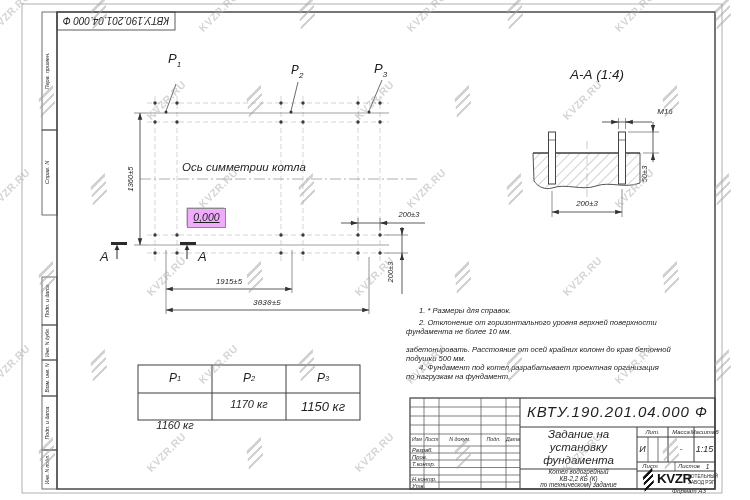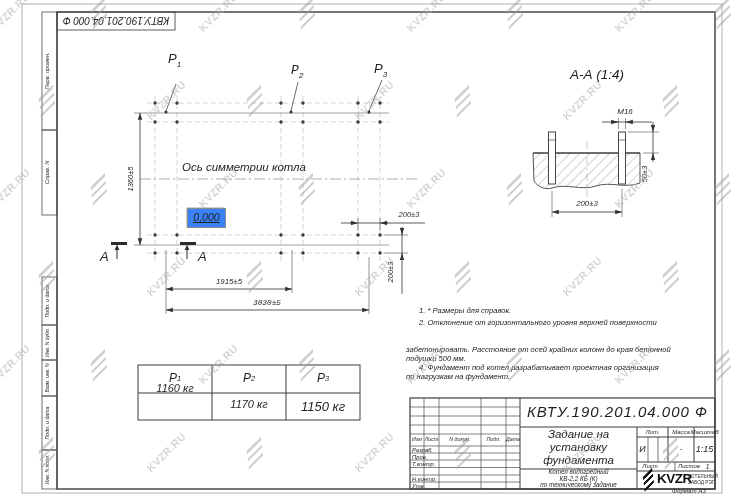"M16" div.t { left: 605px -> 645px }
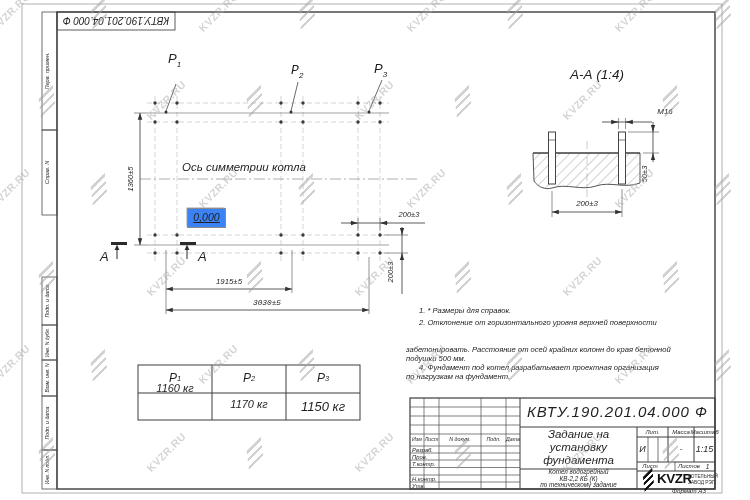"0,000" .lvl { background: #3b82f6 -> #f0abfc }
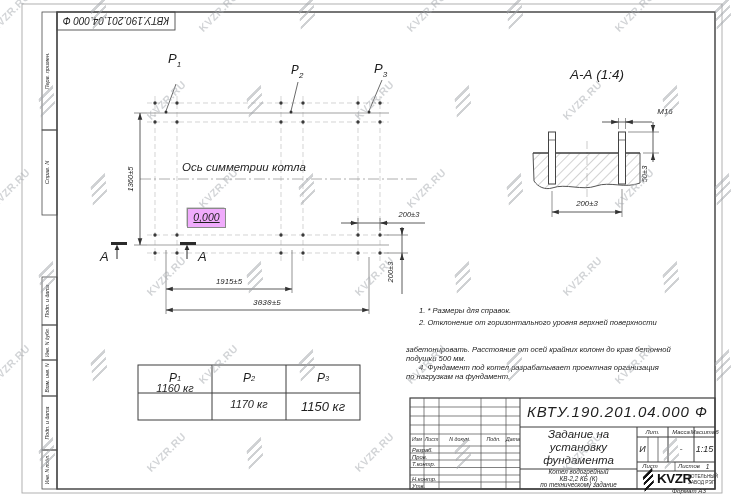"фундамента не более 10 мм." div.note-line { html: none -> <div>фундамента не более 10 мм.</div> }
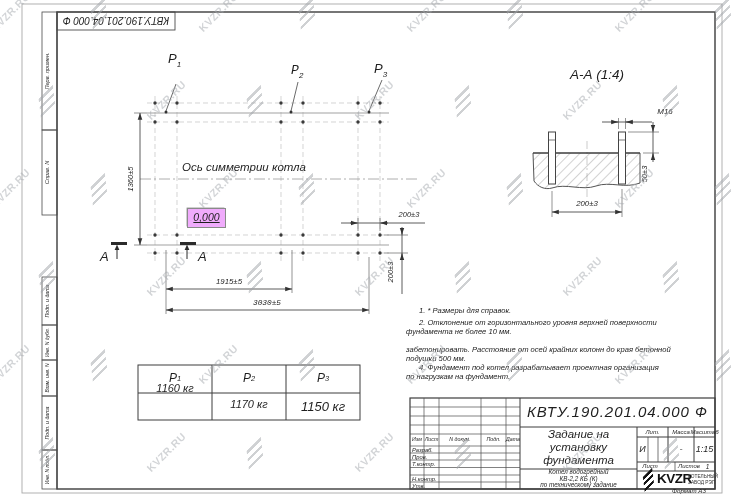"1160 кг" div.t { top: 375px -> 412px }
